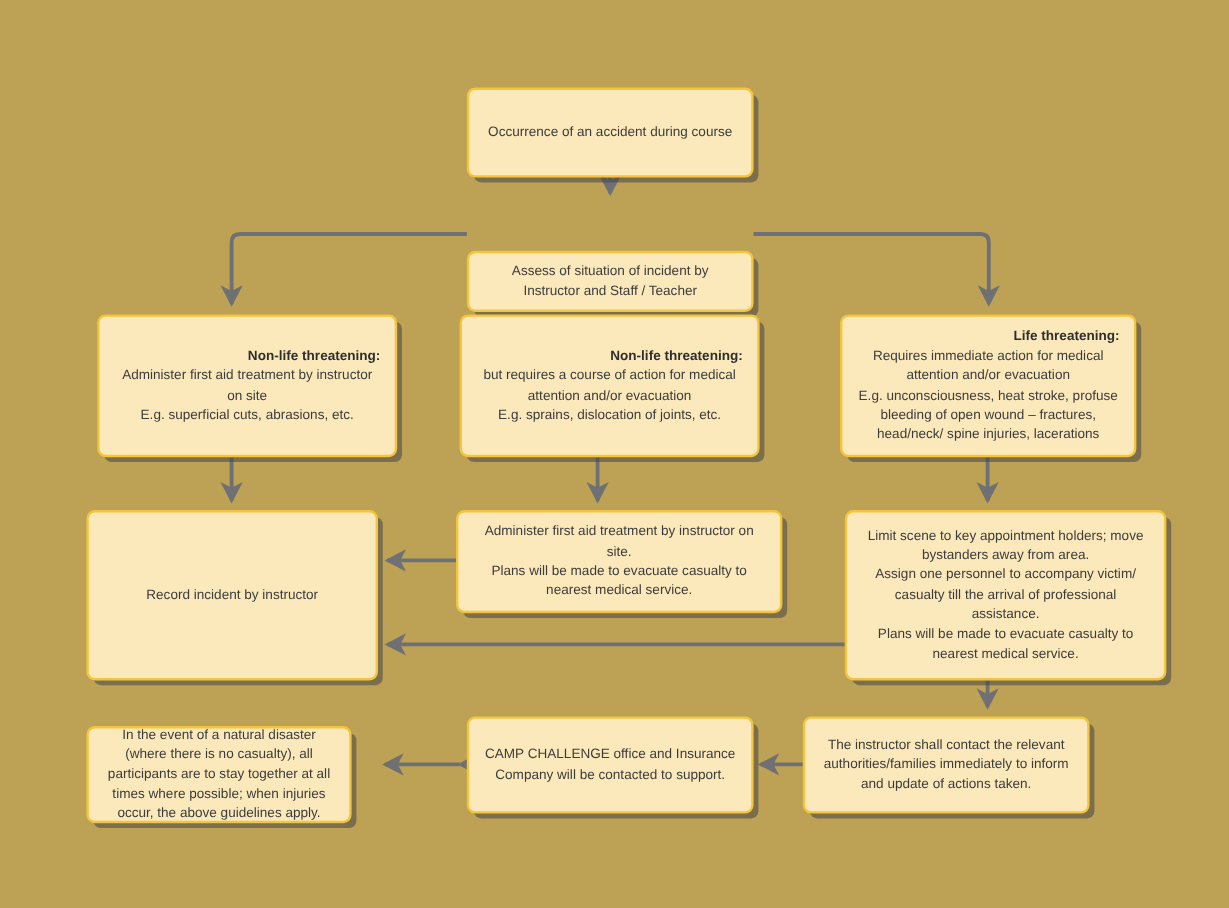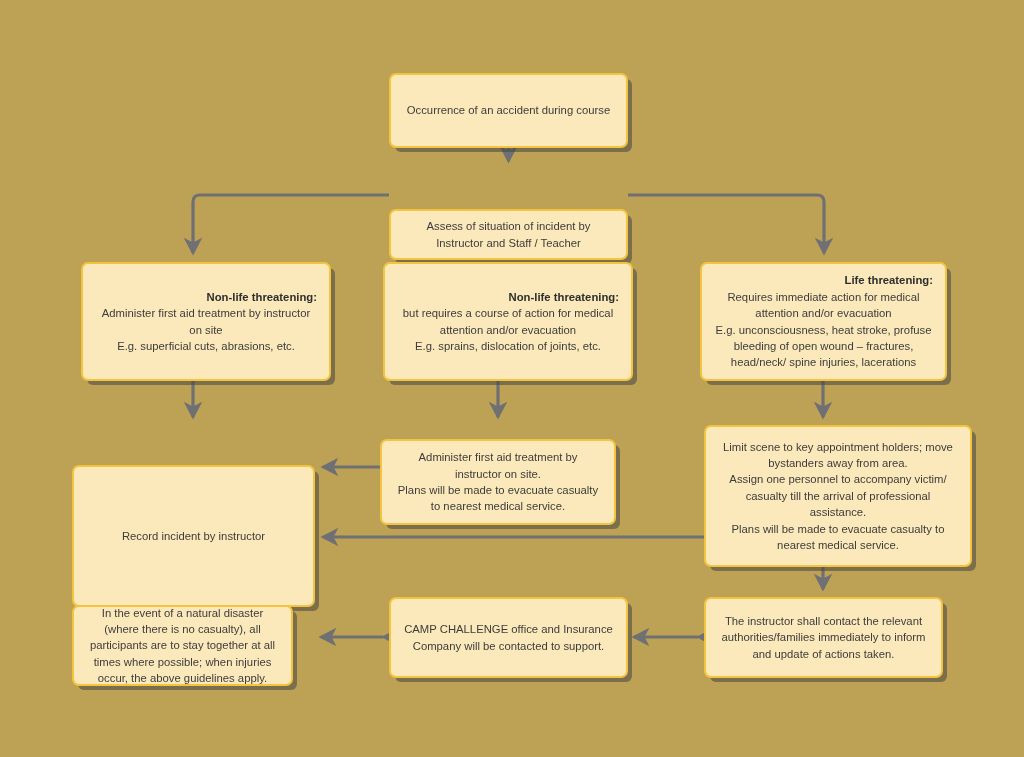"Administer first aid treatment by instructor on site." #n-firstaid { top: 439px -> 425px; width: 236px -> 272px }
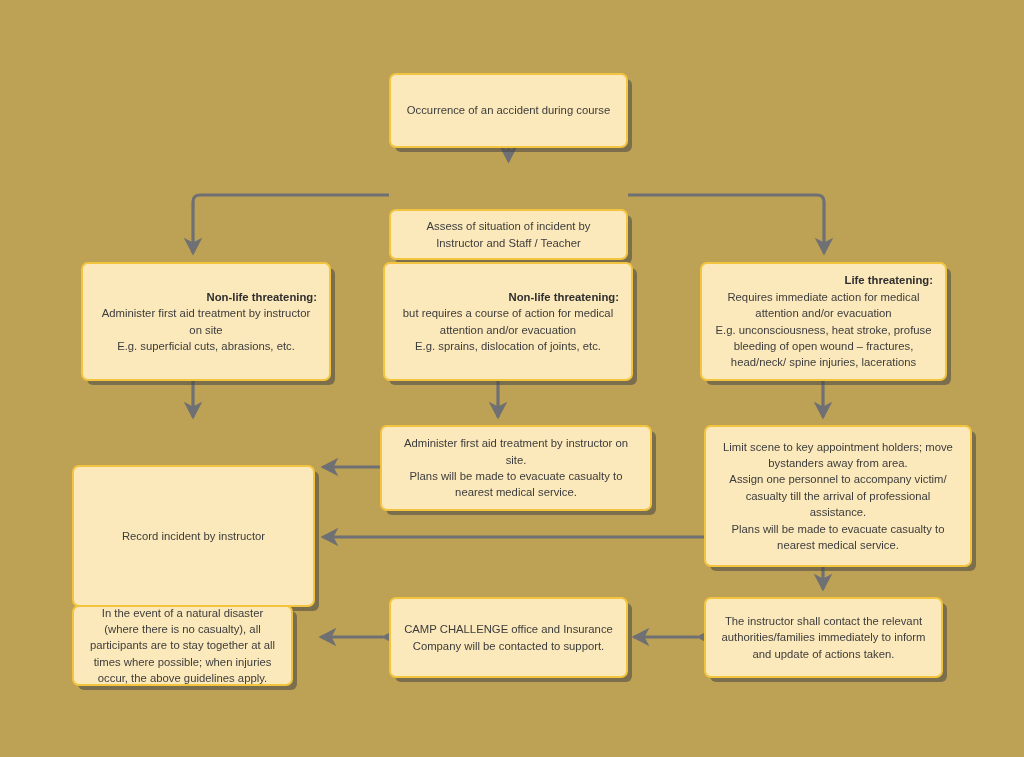"Record incident by instructor" #n-record { margin-top: 40px -> none }
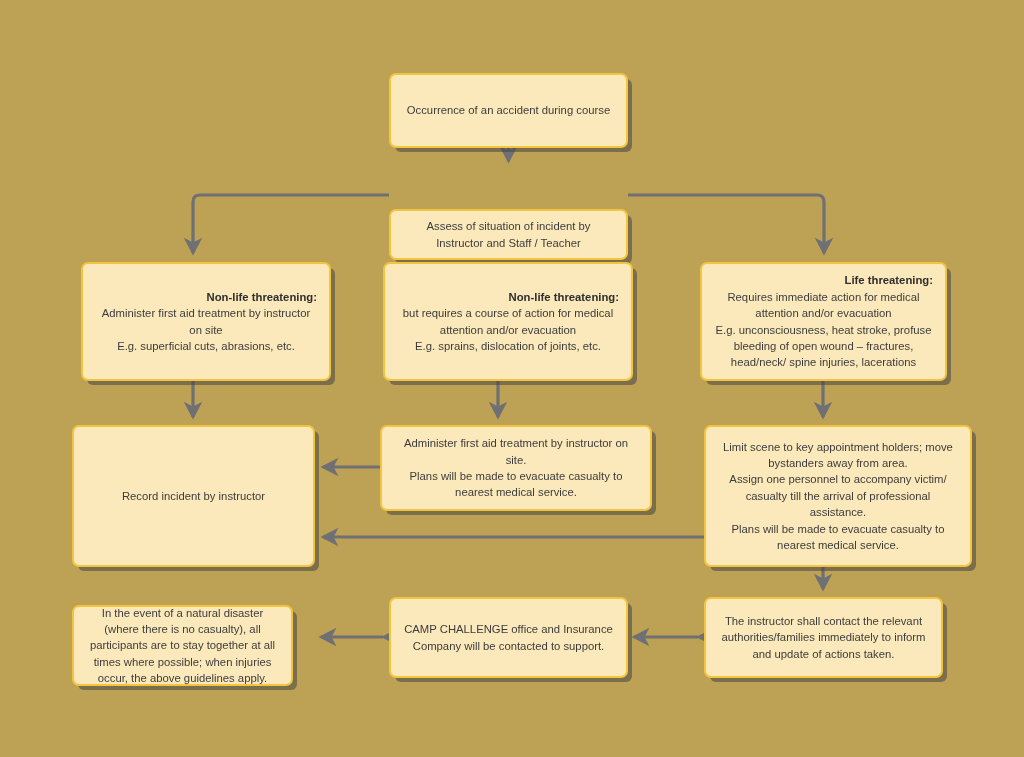"The instructor shall contact the" #n-authority { left: 704px -> 669px }
